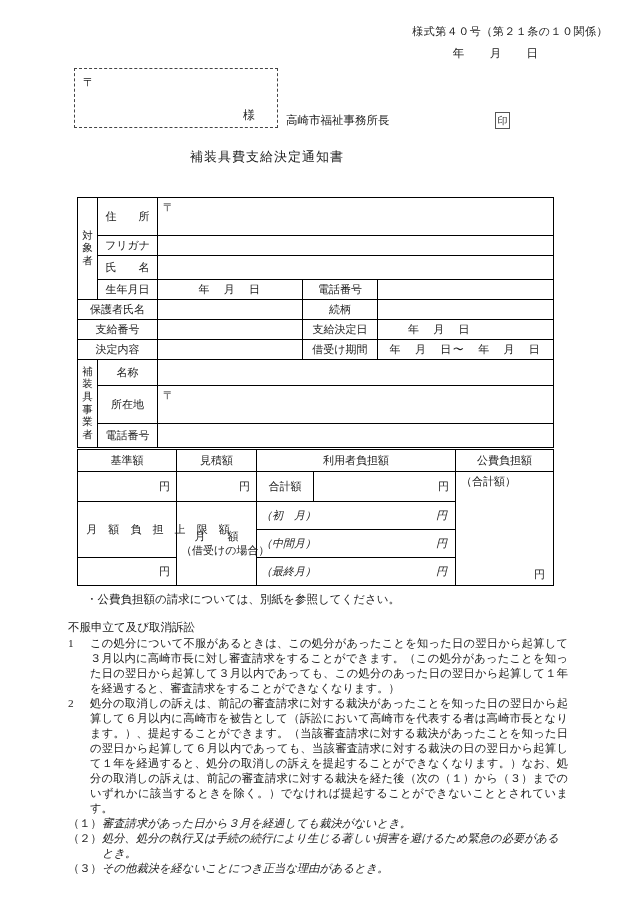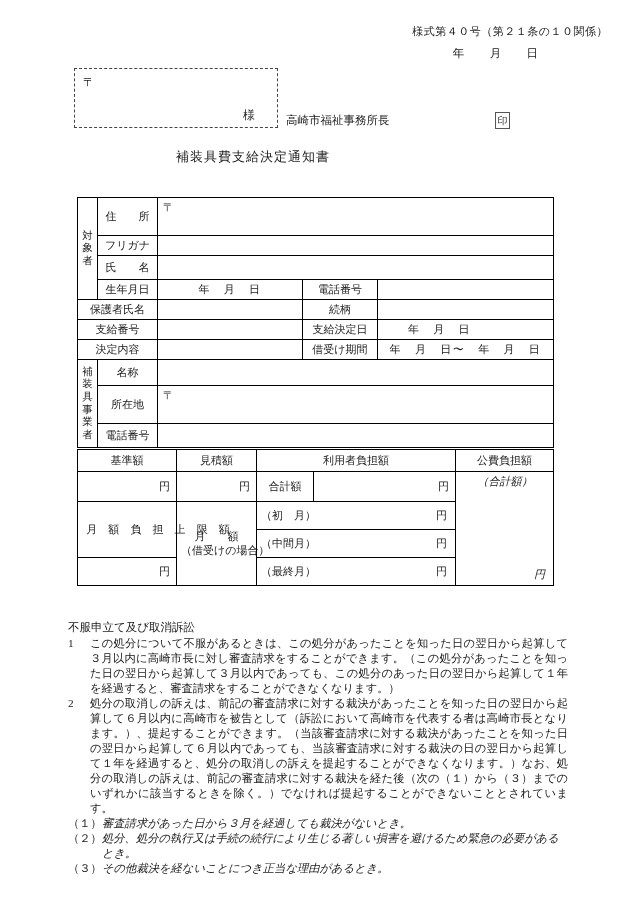"補装具費支給決定通知書" .doc-title { left: 0 -> 14px }
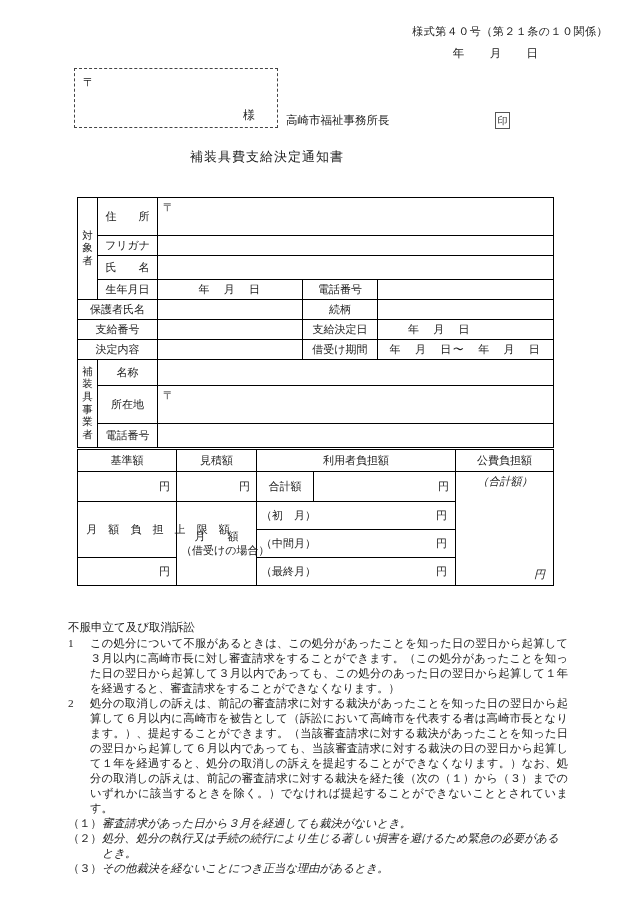"（合計額）" .amt-left { font-style: italic -> none; text-align: center -> left }
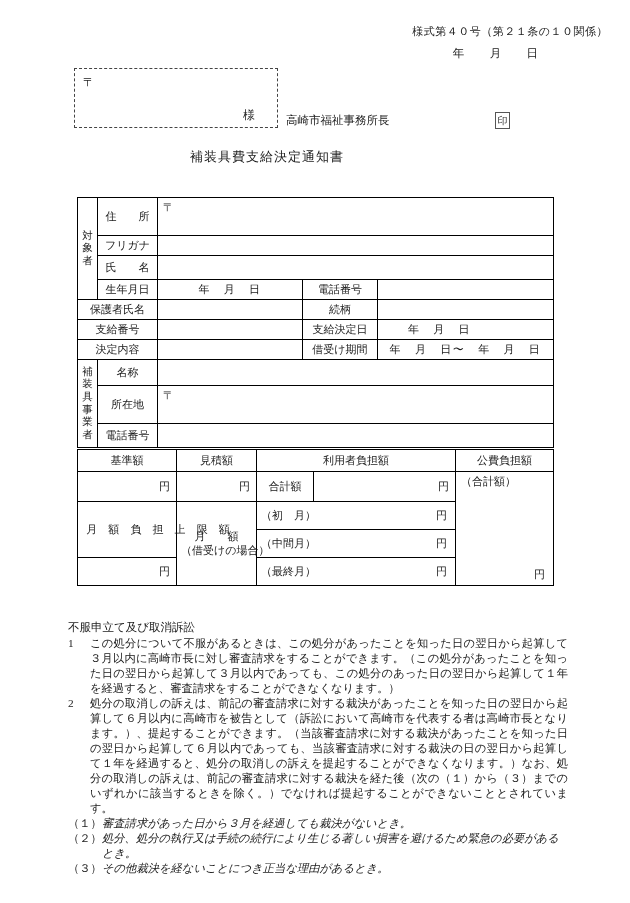"（初 月）" .amt-row { font-style: none -> italic }
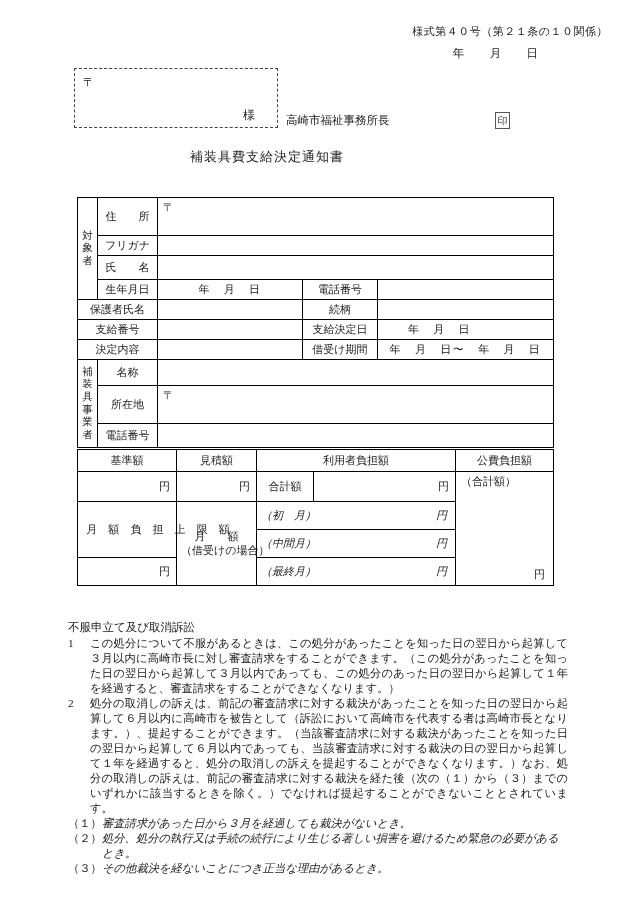"・公費負担額の請求については、別紙を参照してください。" div.note { html: none -> <div>・公費負担額の請求については、別紙を参照してください。</div> }
